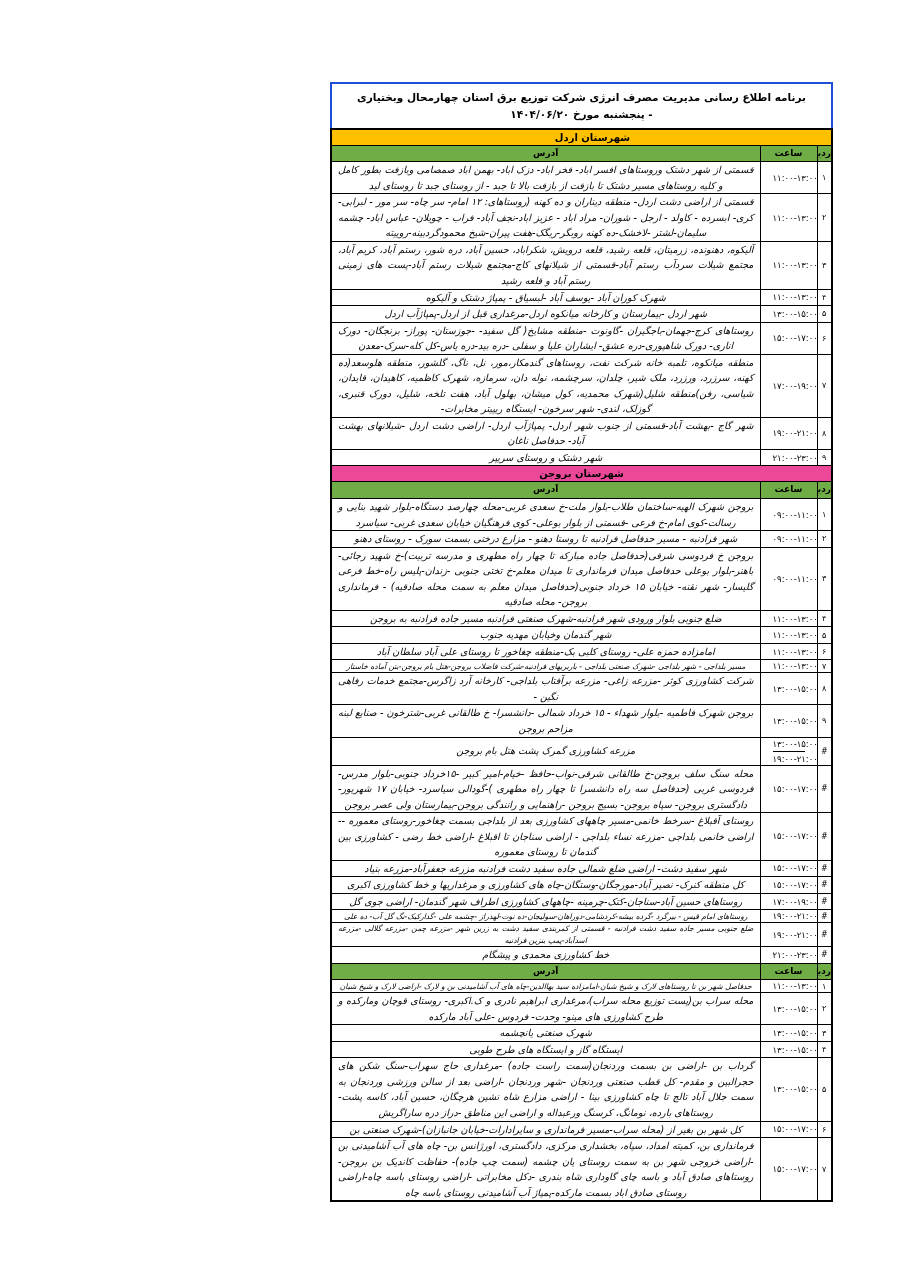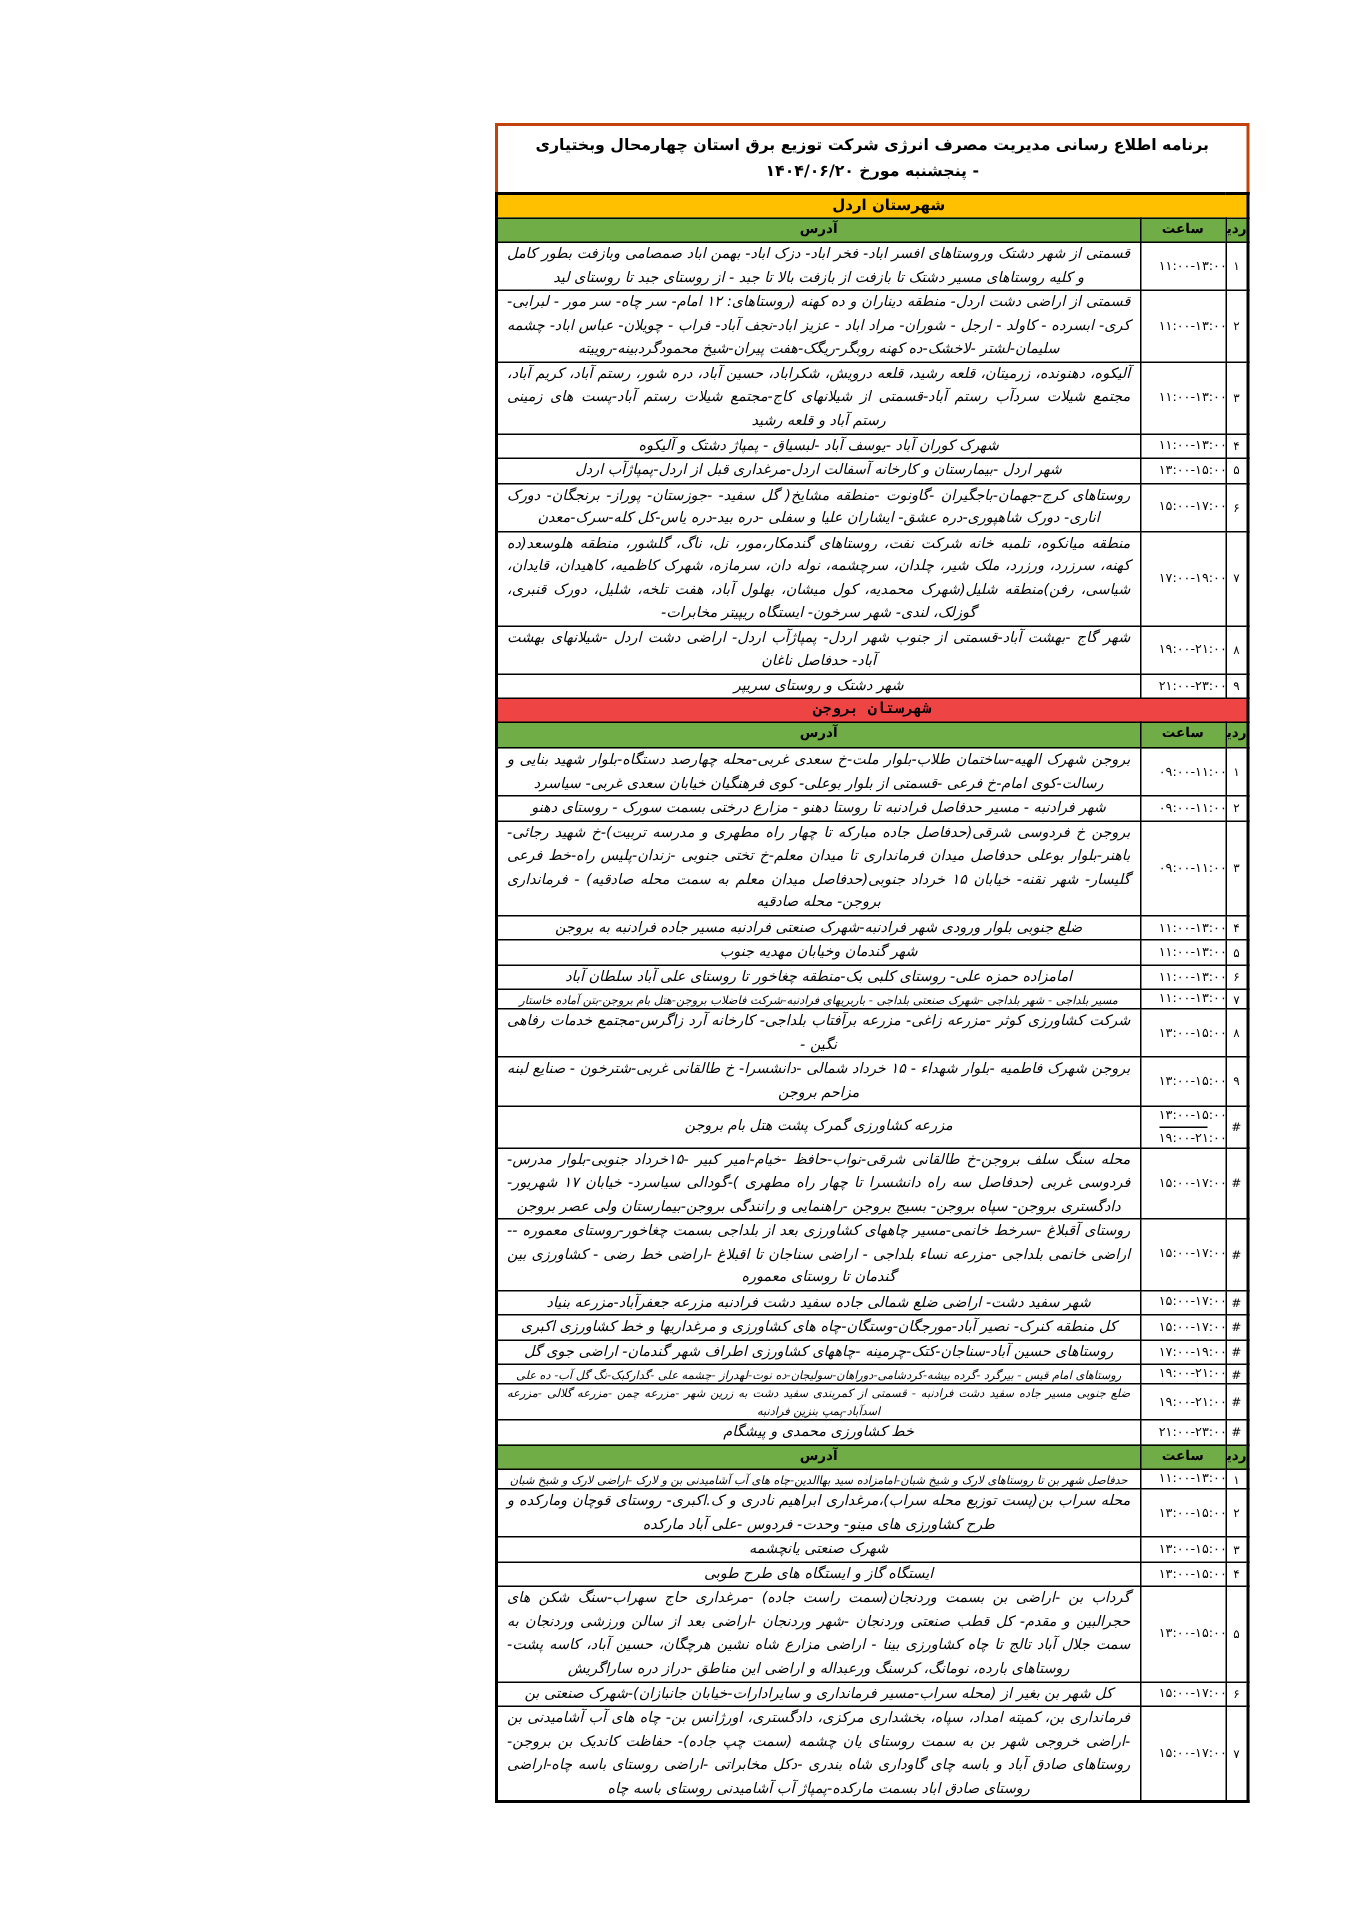"برنامه اطلاع رسانی مدیریت مصرف" .title { border: 2px solid #c2410c -> 2px solid #1d4ed8 }
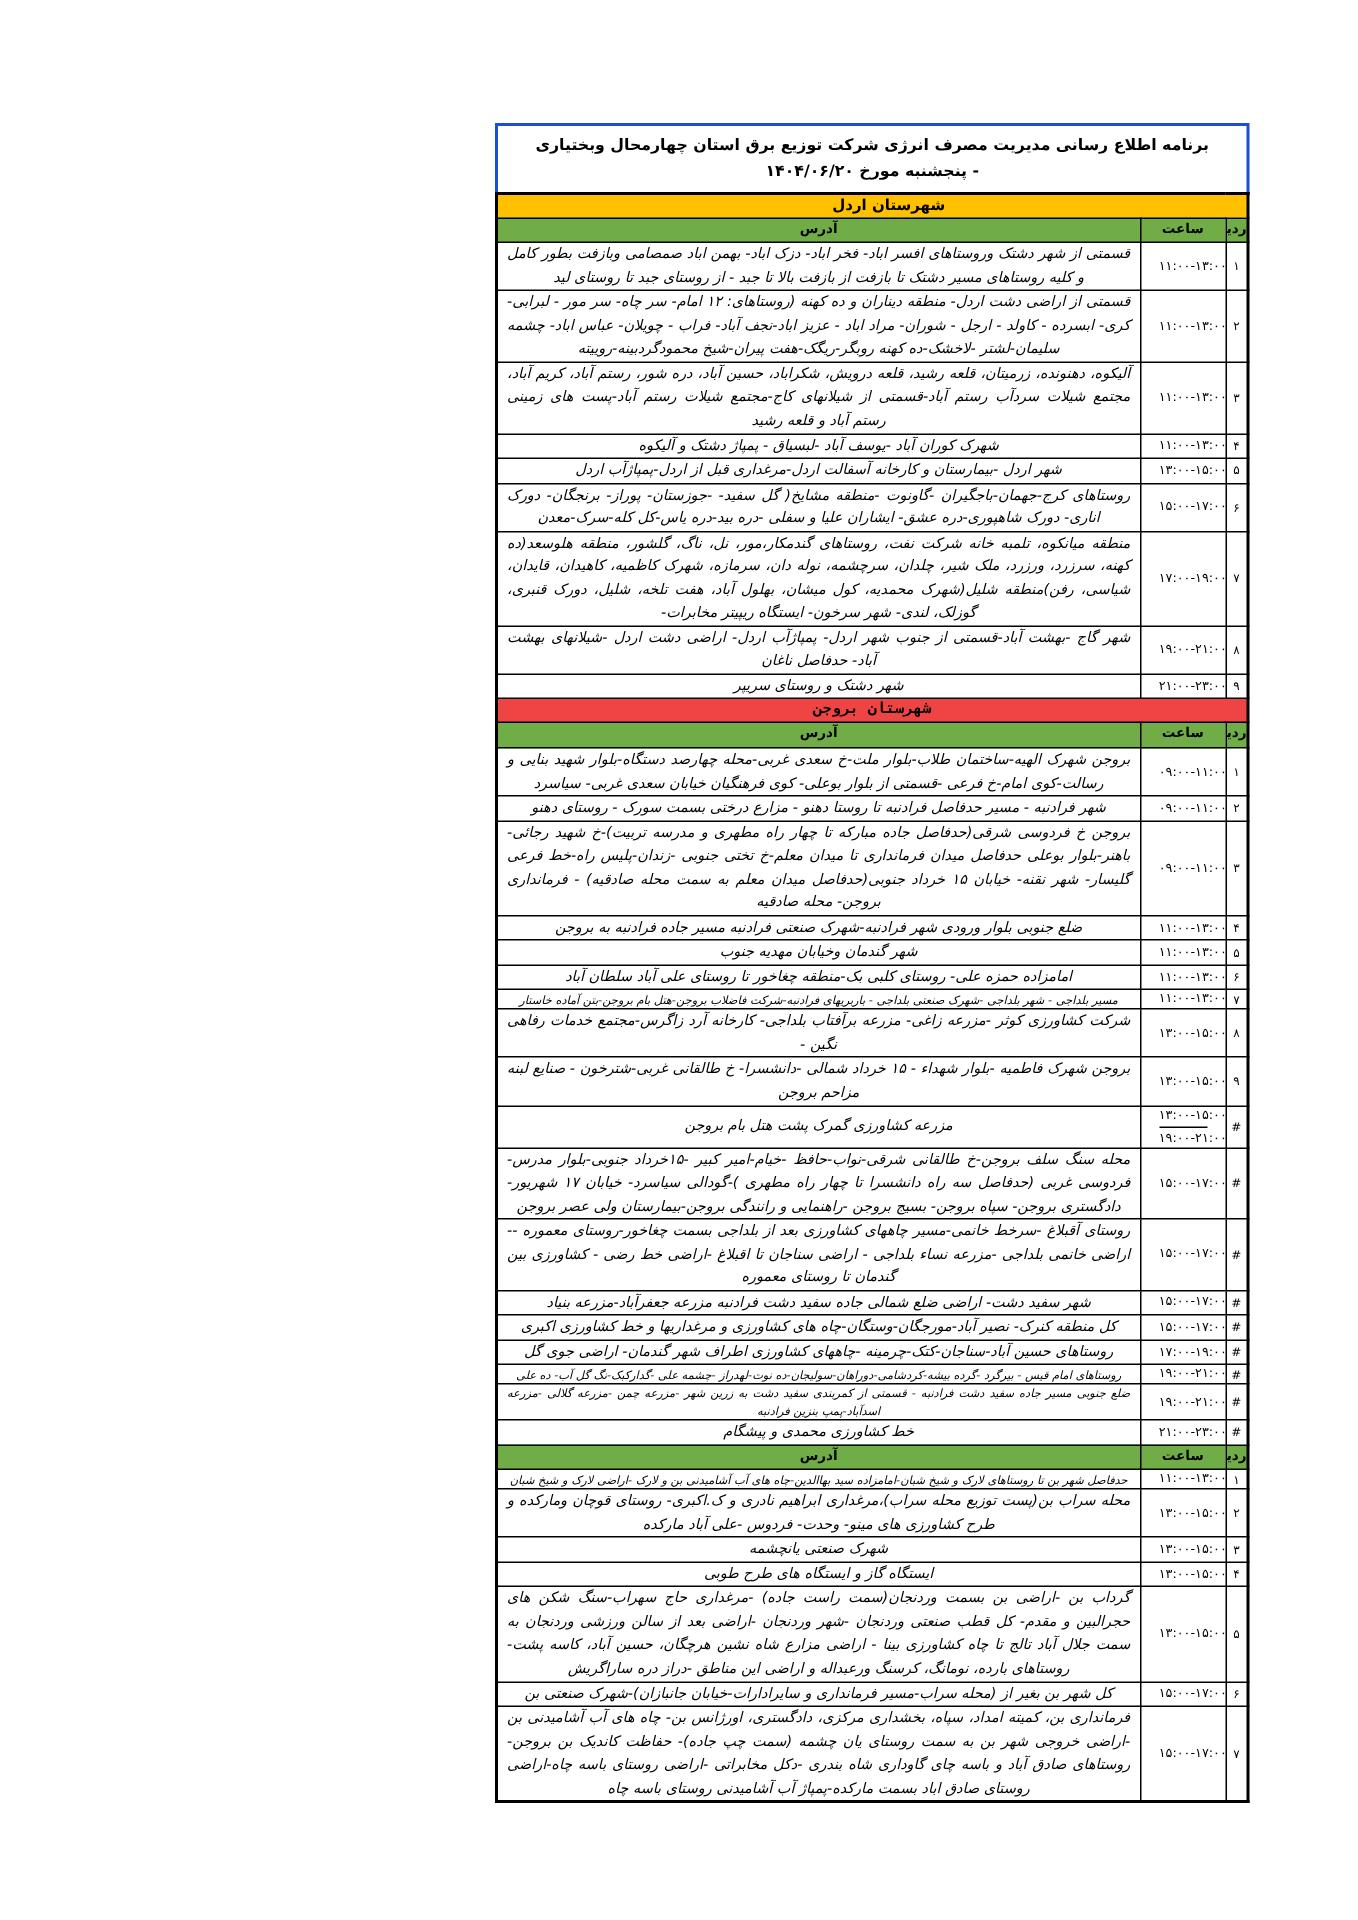"شهر اردل -بیمارستان و کارخانه" td.addr { text: آسفالت -> میانکوه }
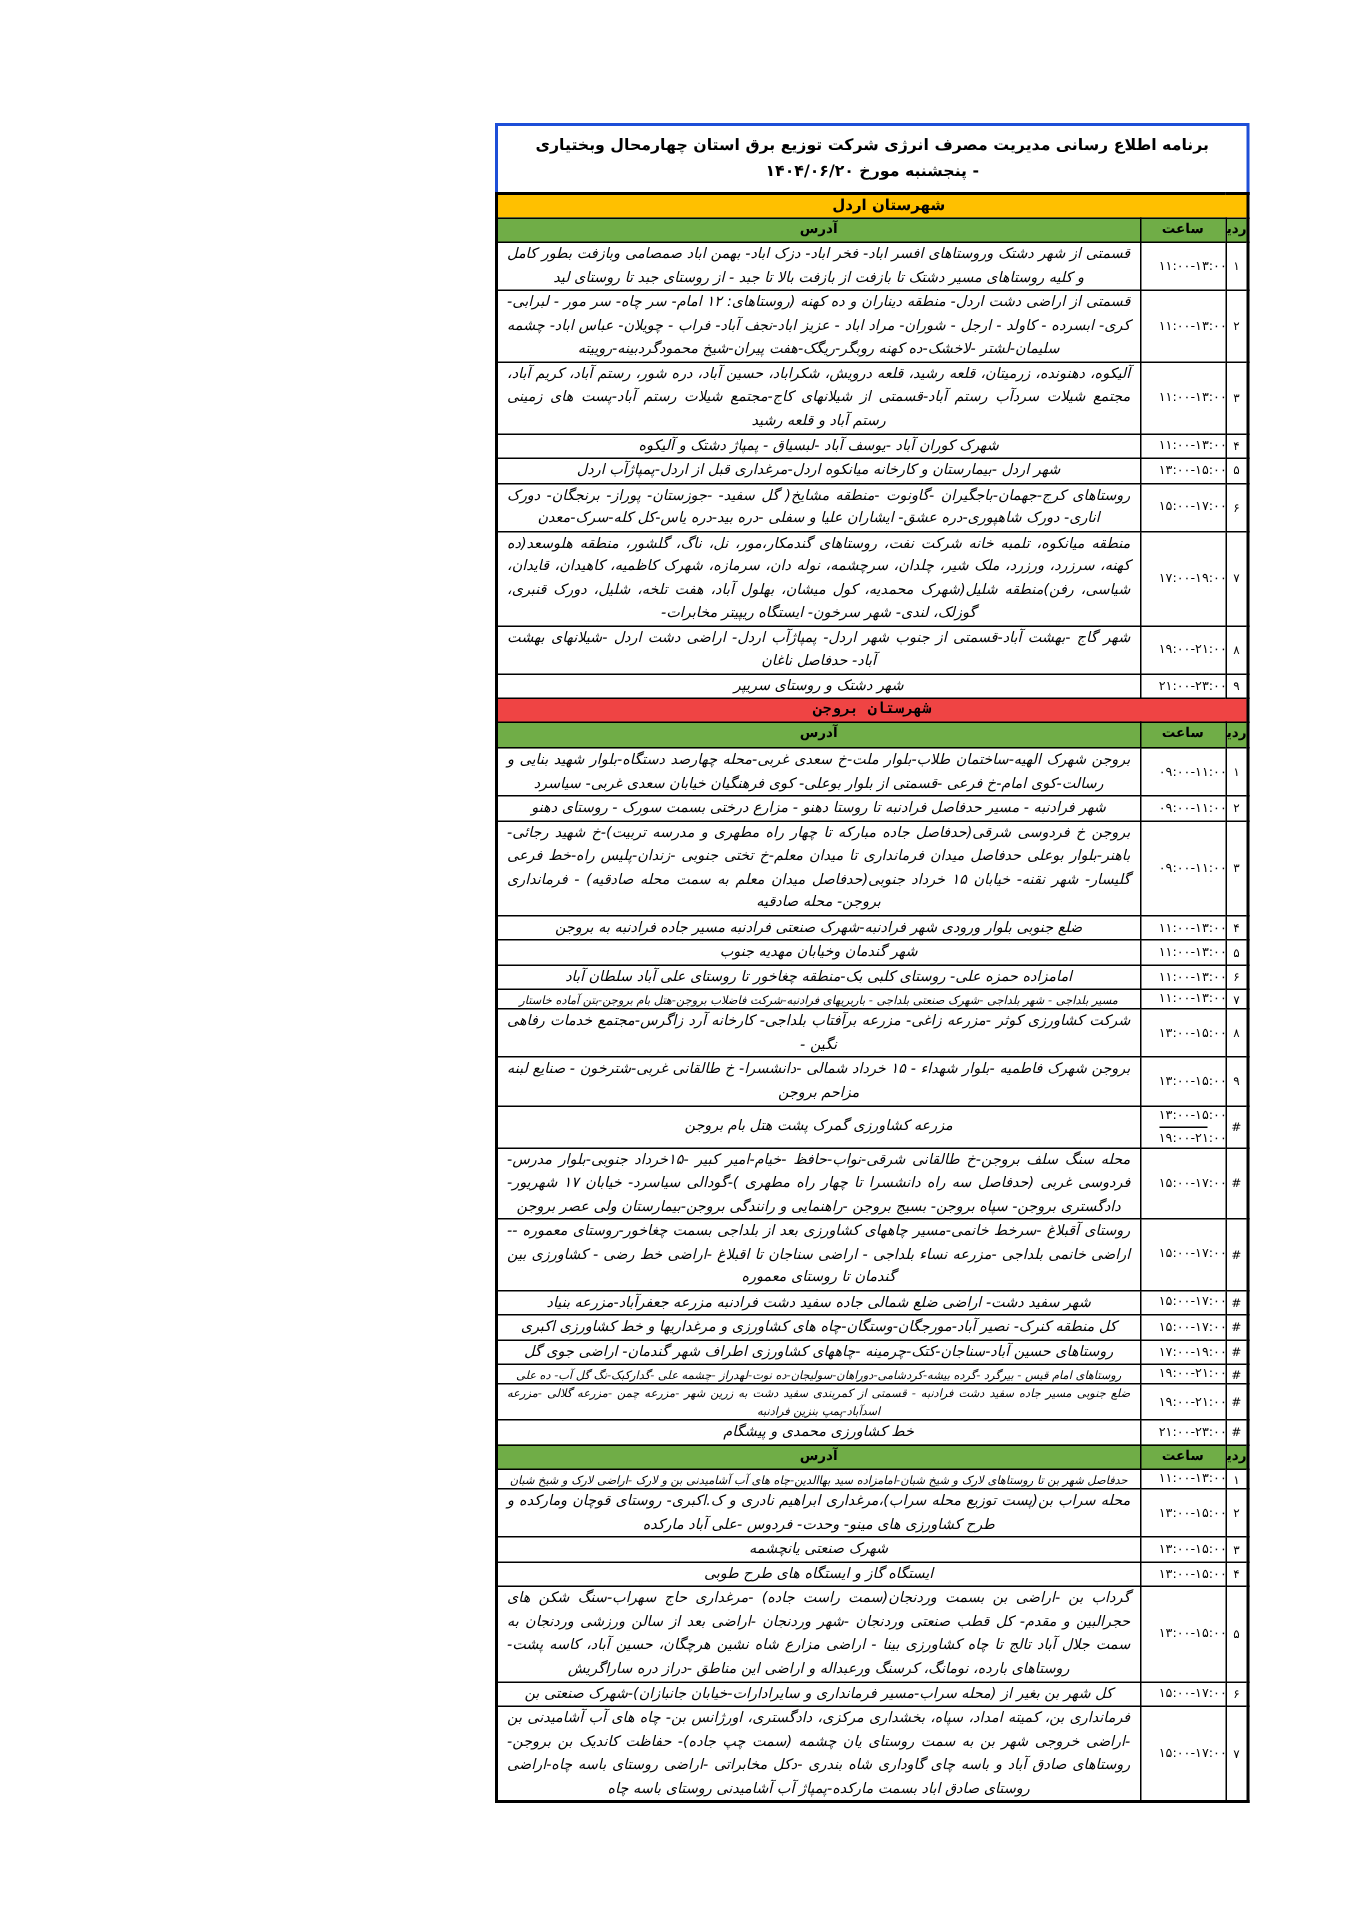"شهرستان بروجن" td.band { background: #ef4444 -> #ec4899; font-family: Liberation Mono, monospace -> none }
